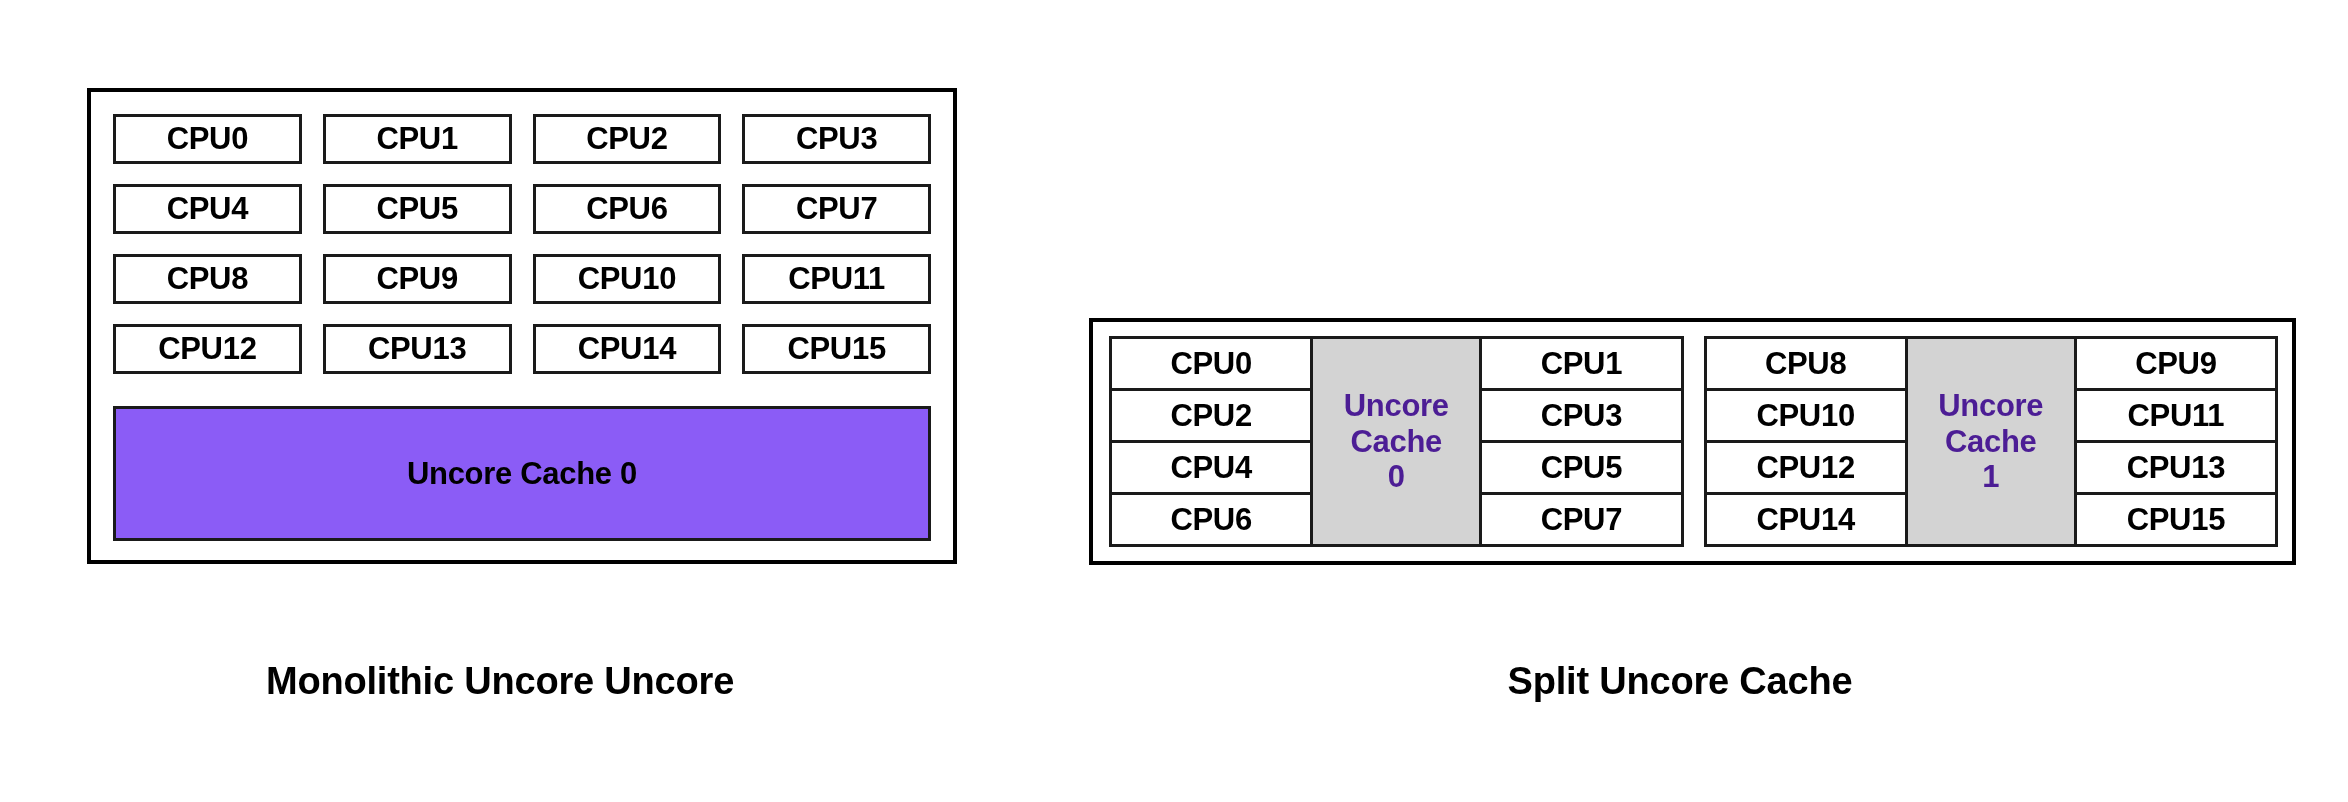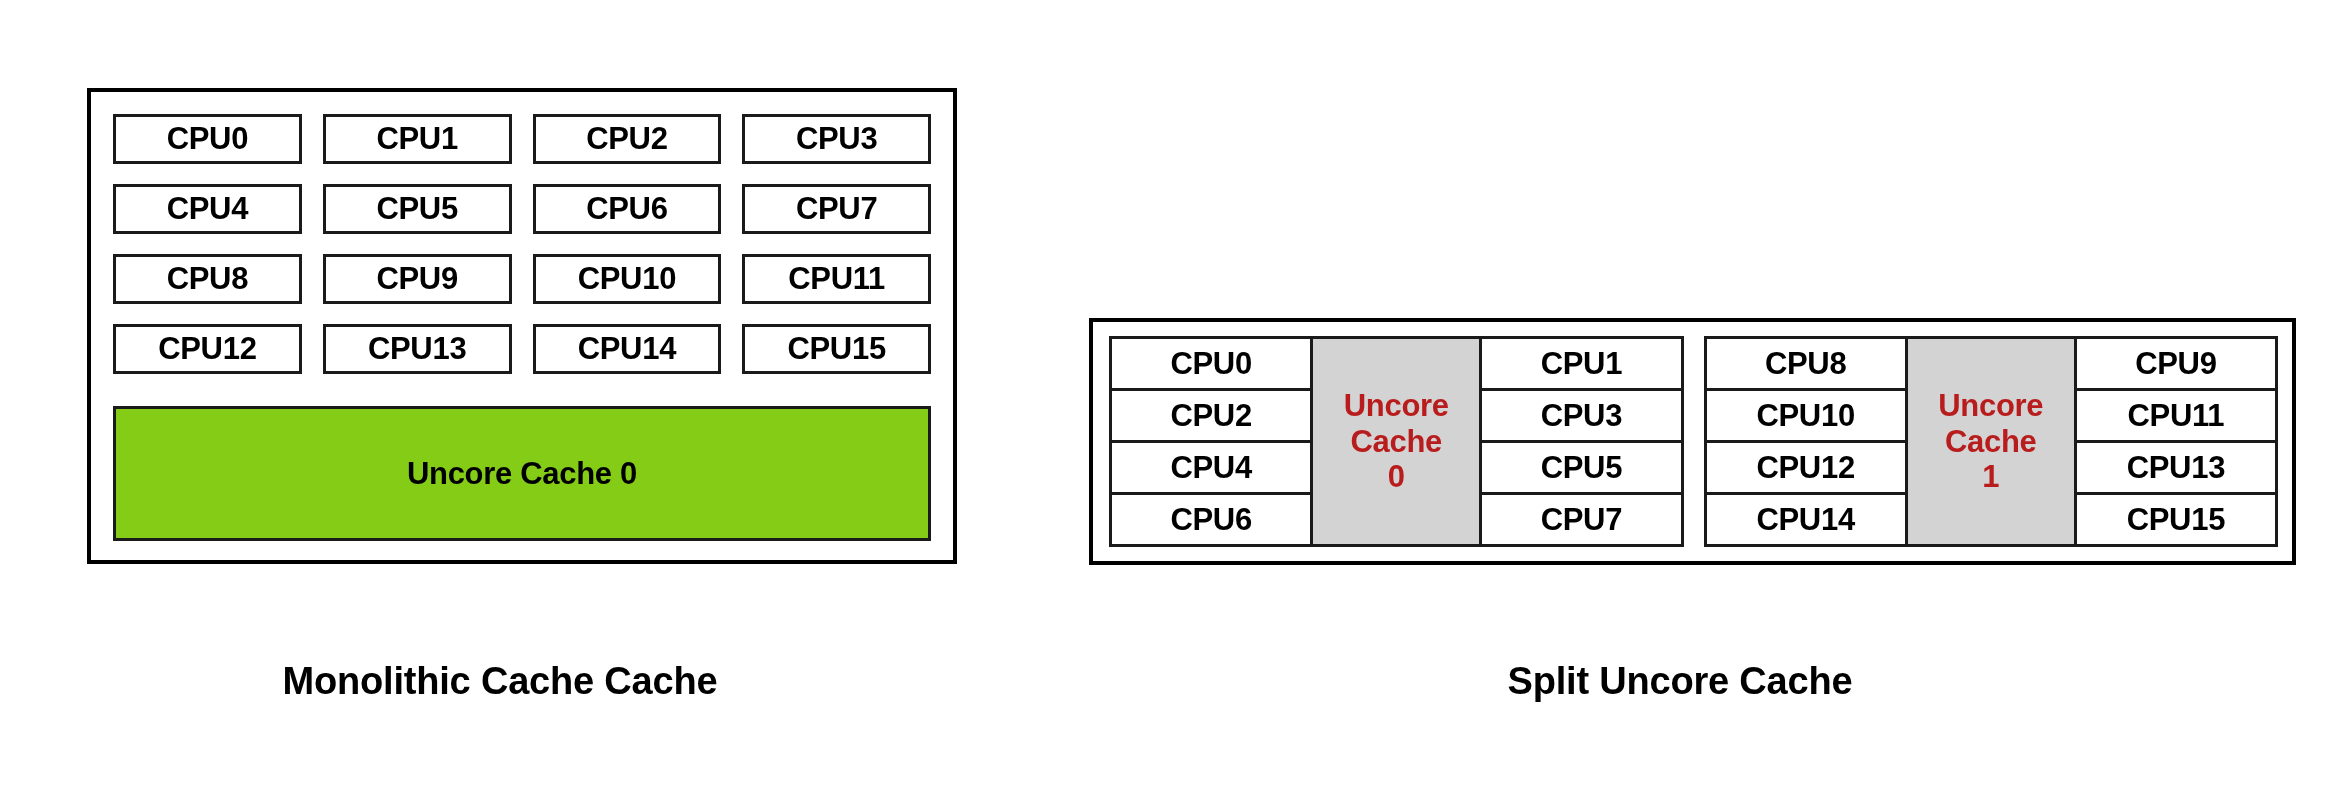"Uncore" .split-cache { color: #b91c1c -> #4c1d95 }
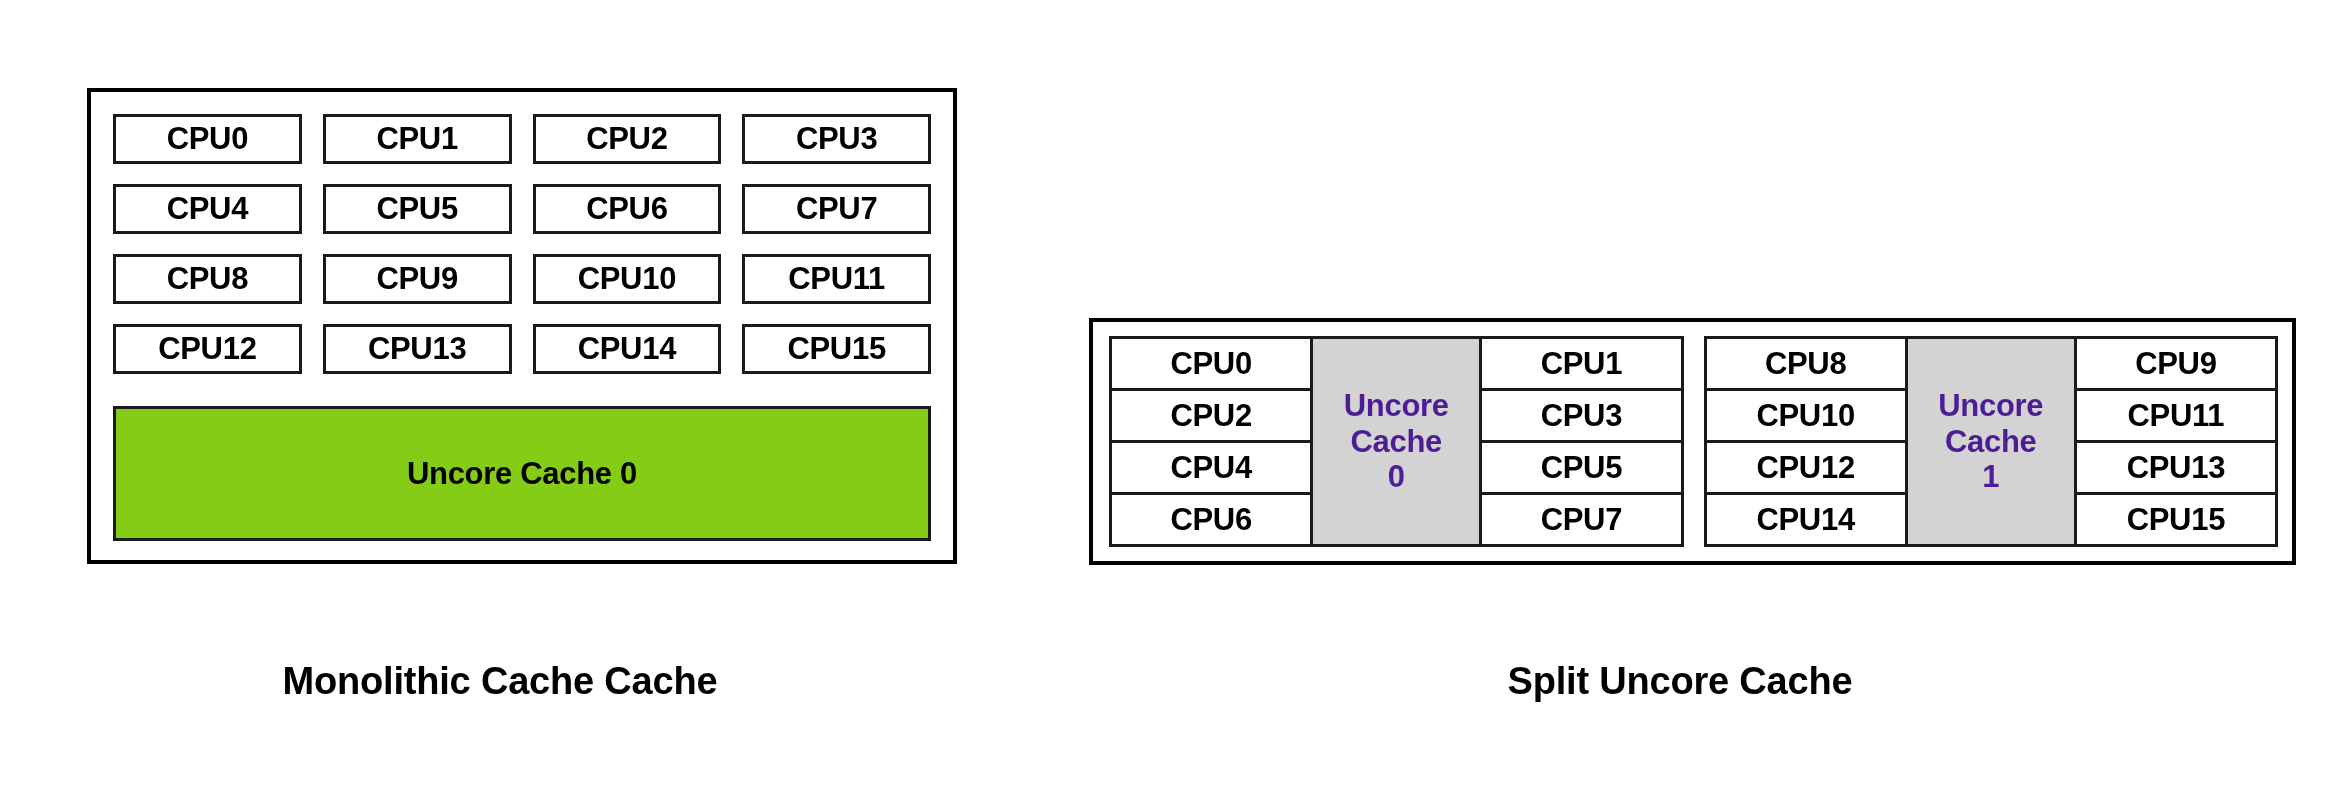"Uncore Cache 0" .mono-cache { background: #84cc16 -> #8b5cf6 }
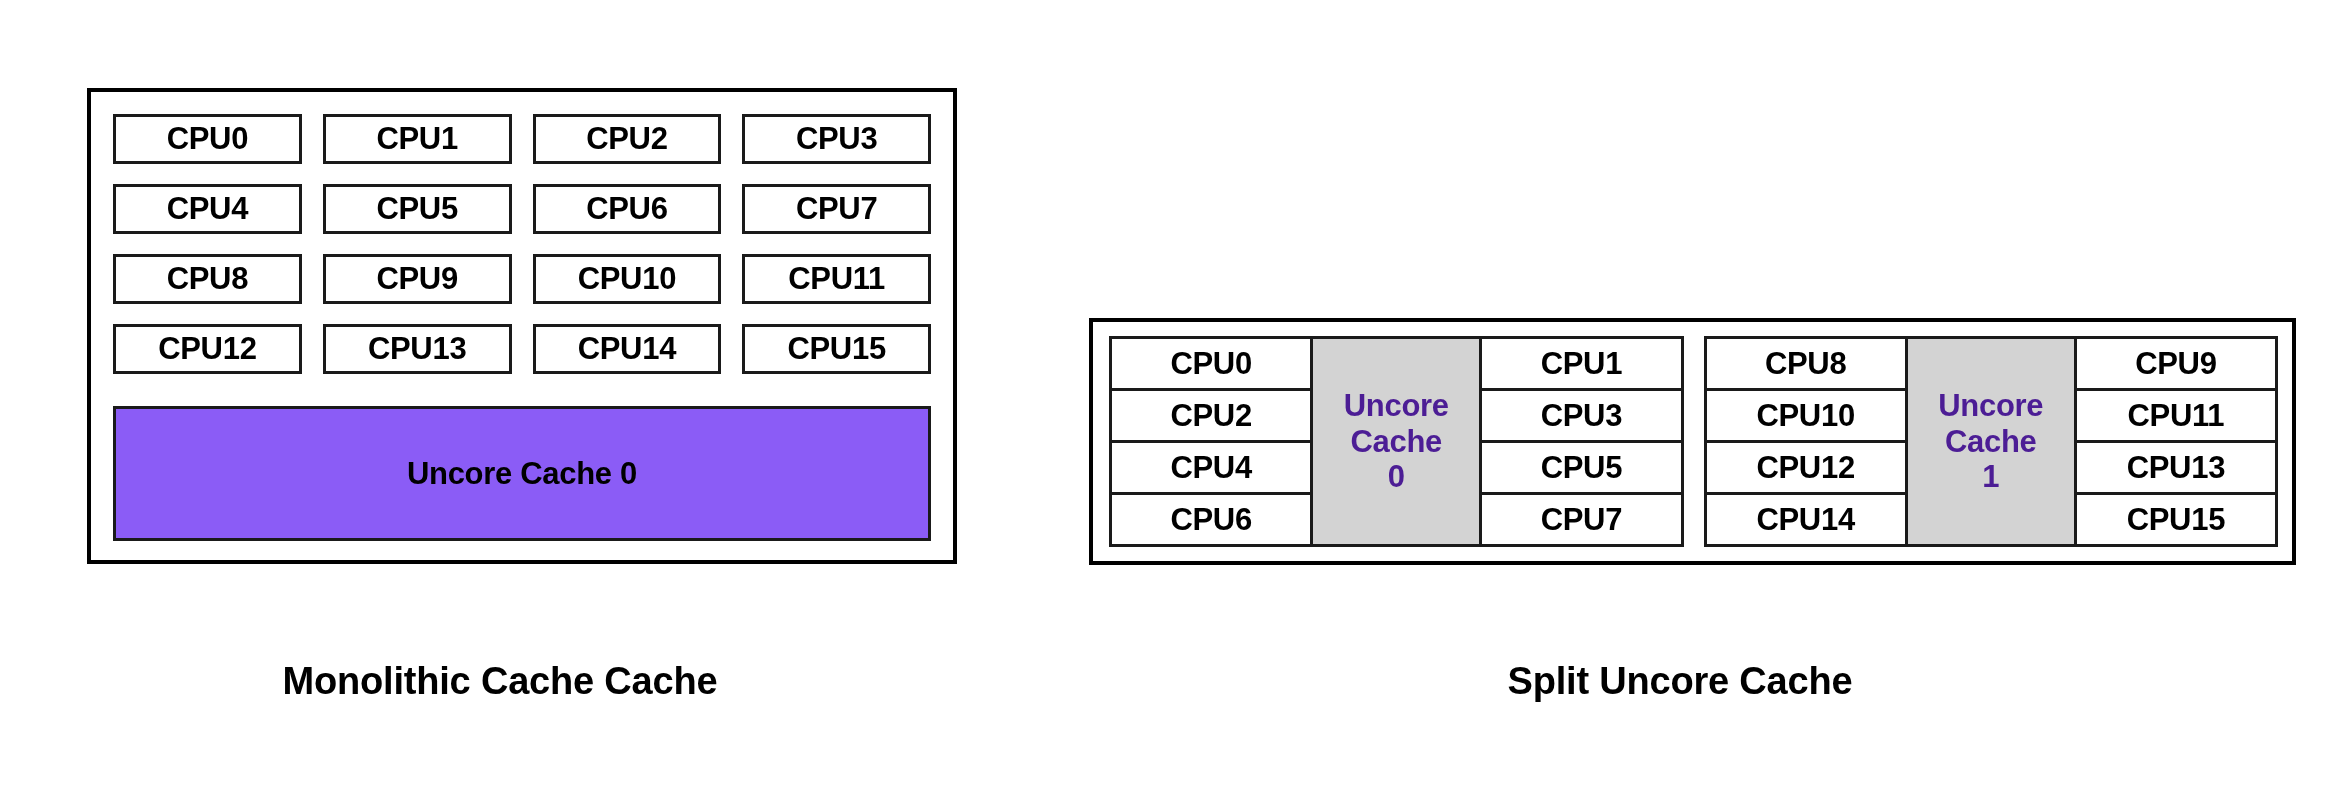"Monolithic Cache Cache" div.caption { text: Cache Cache -> Uncore Uncore }
